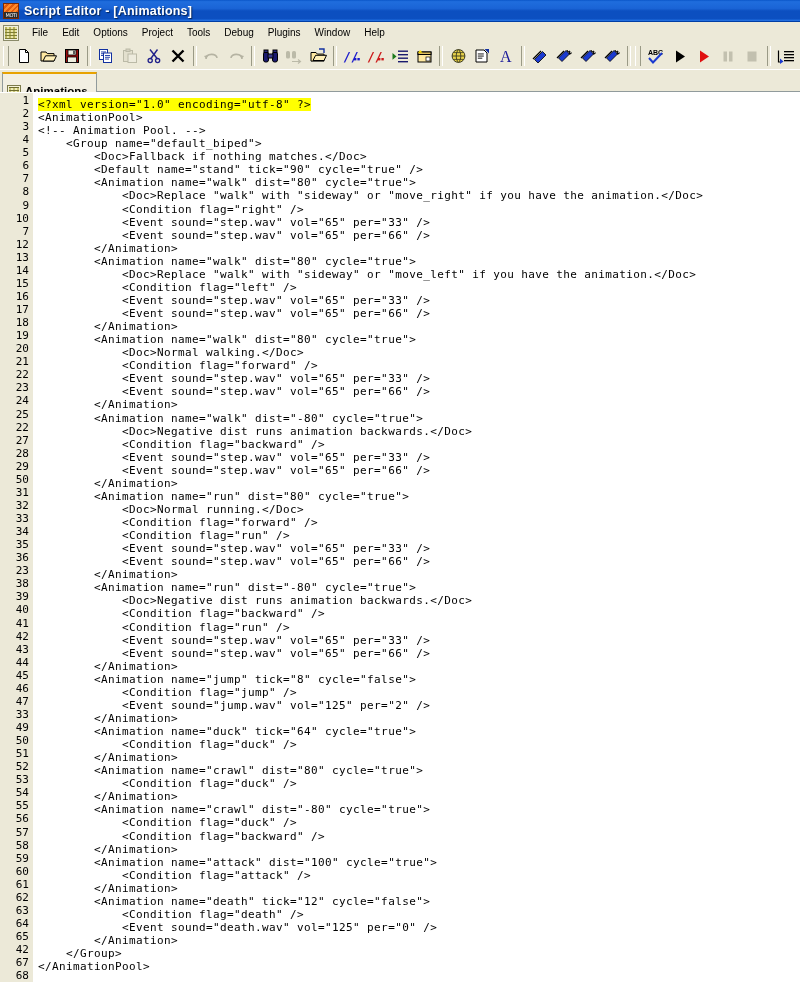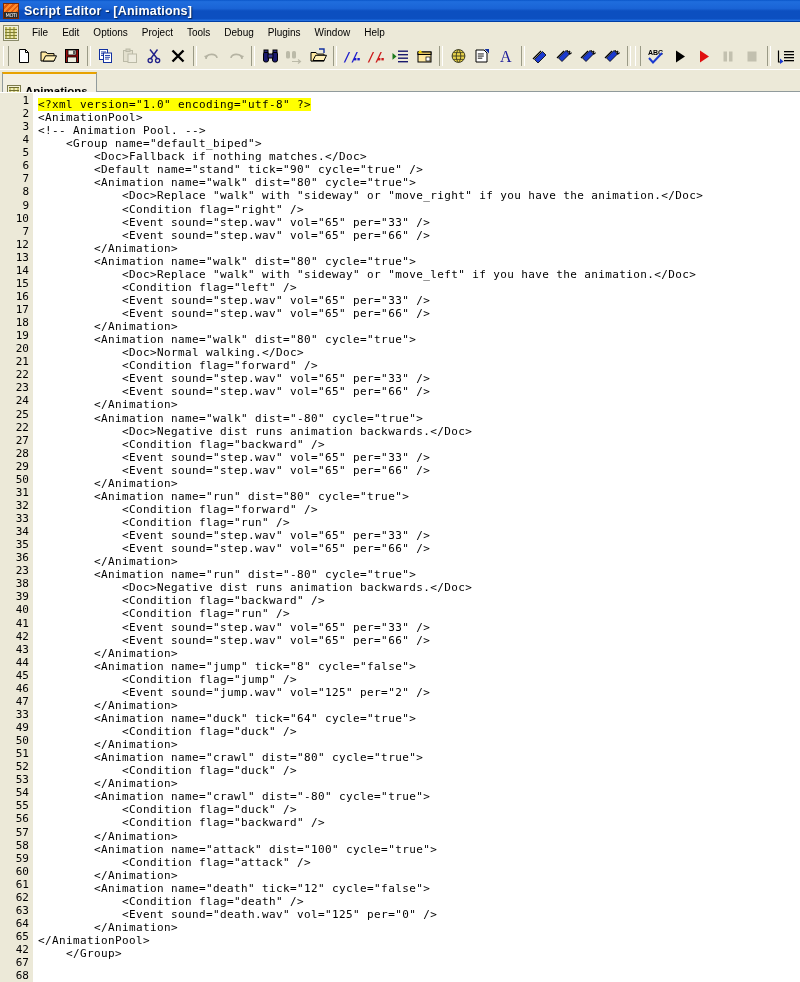"<Doc>Normal running.</Doc>" div.hl-wrap { html: none -> <div><span> &lt;Doc&gt;Normal running.&lt;/Doc&gt;</span></div> }
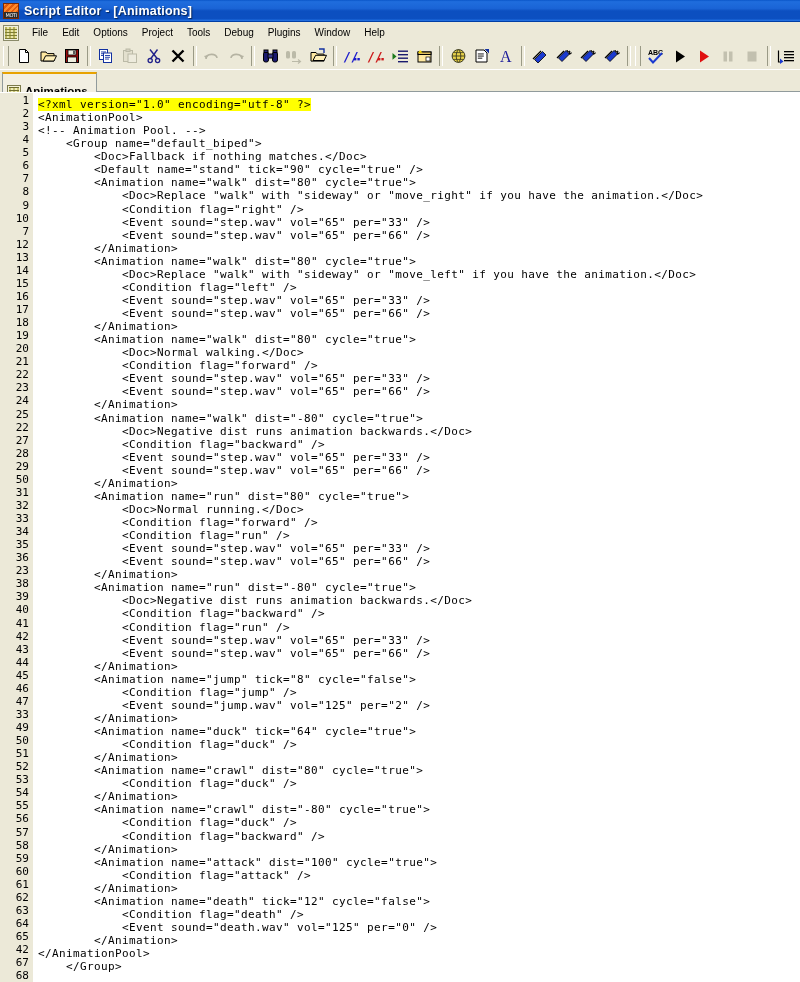"</AnimationPool>" div.hl-wrap { order: before "</Group>" -> after "</Group>" }
